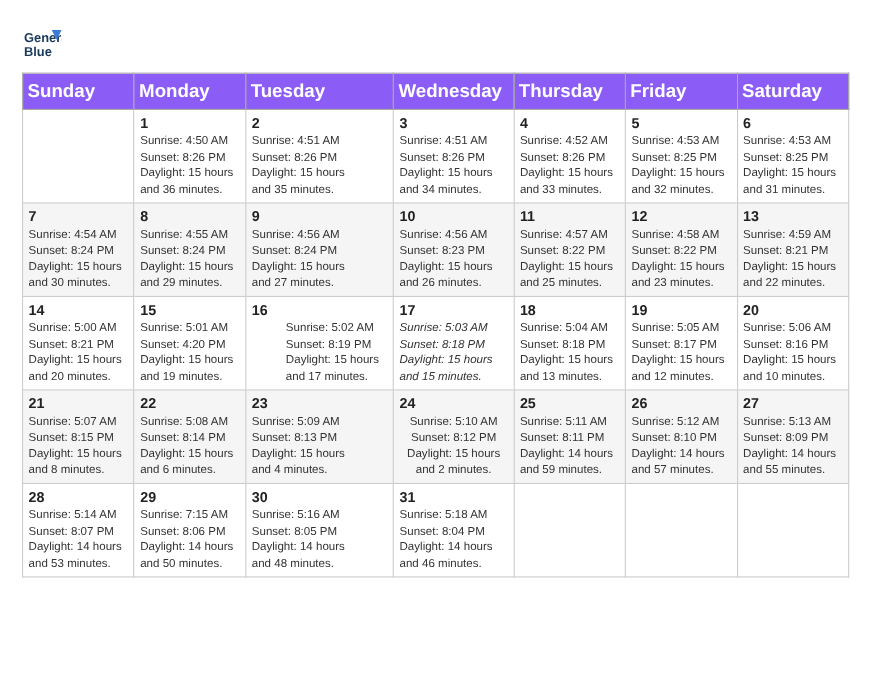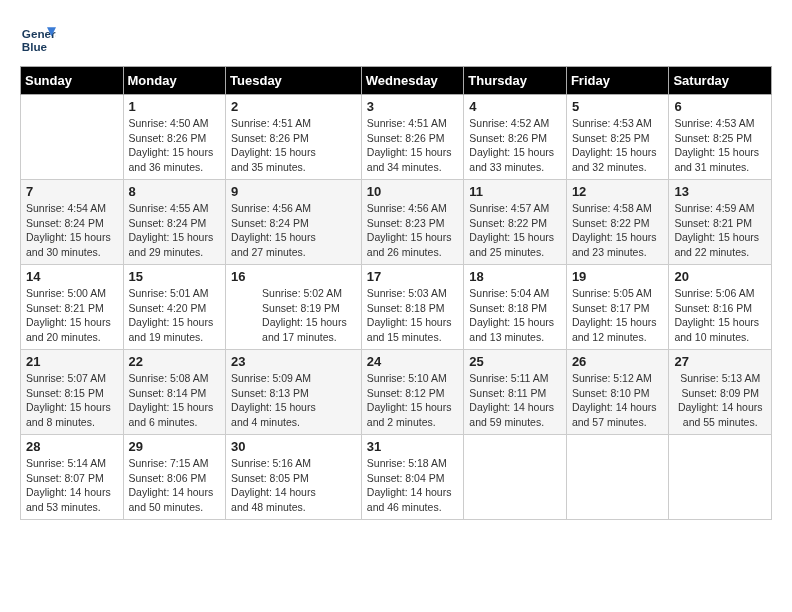"Sunday" thead tr th { background: #000000 -> #8b5cf6; font-size: 13px -> 17px }
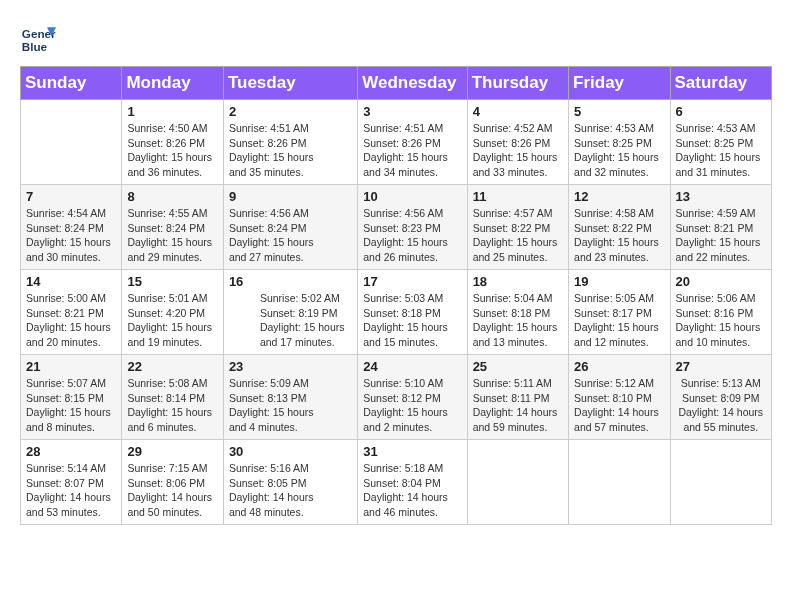"Sunrise: 5:03 AM" div.day-info { font-style: none -> italic }
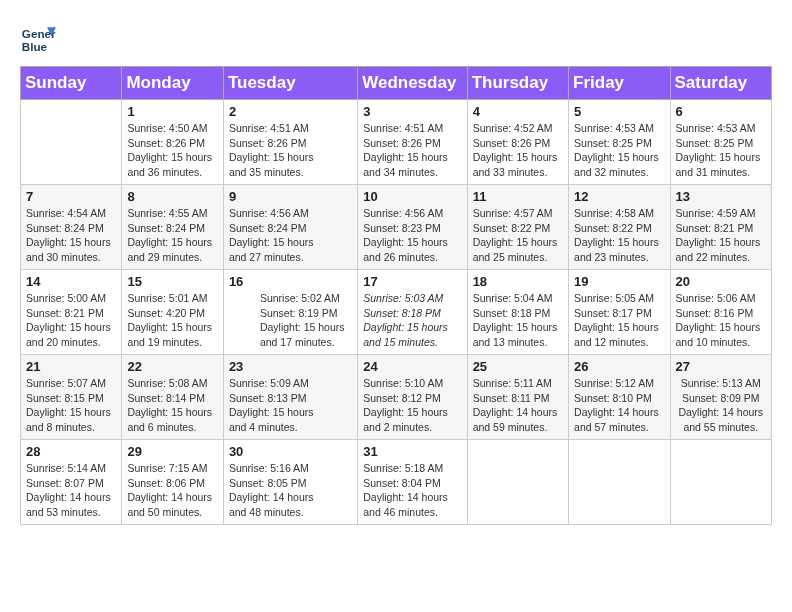"Sunrise: 5:10 AM" div.day-info { text-align: none -> center }
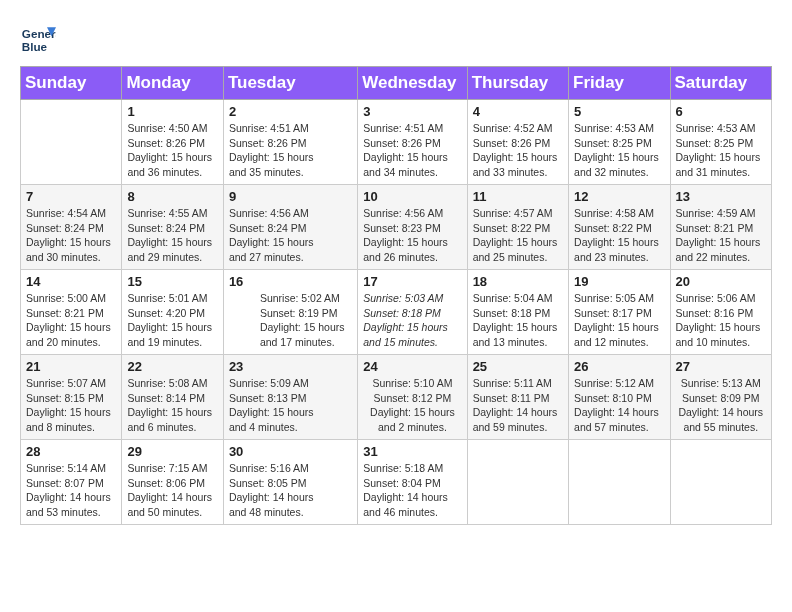"Sunrise: 5:13 AM" div.day-info { text-align: center -> none }
